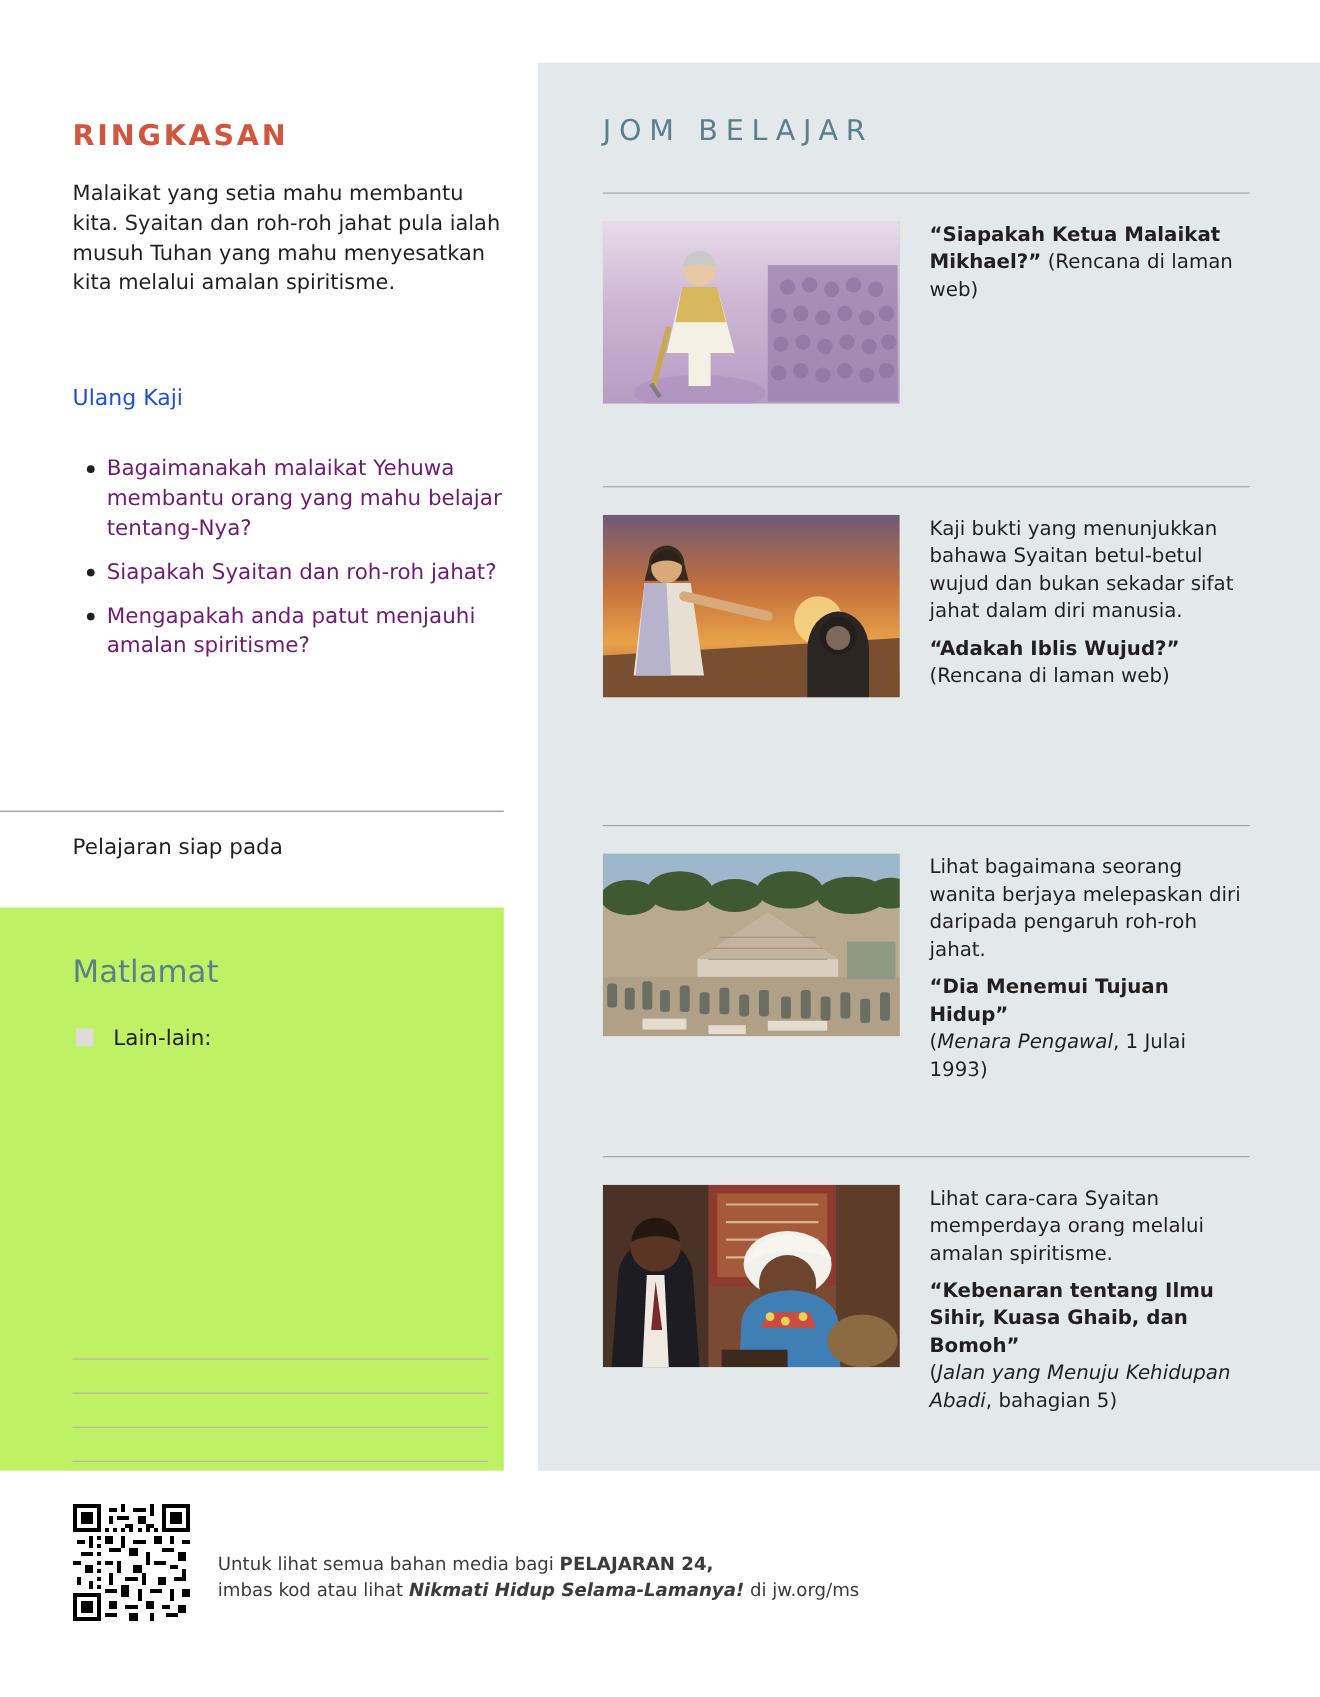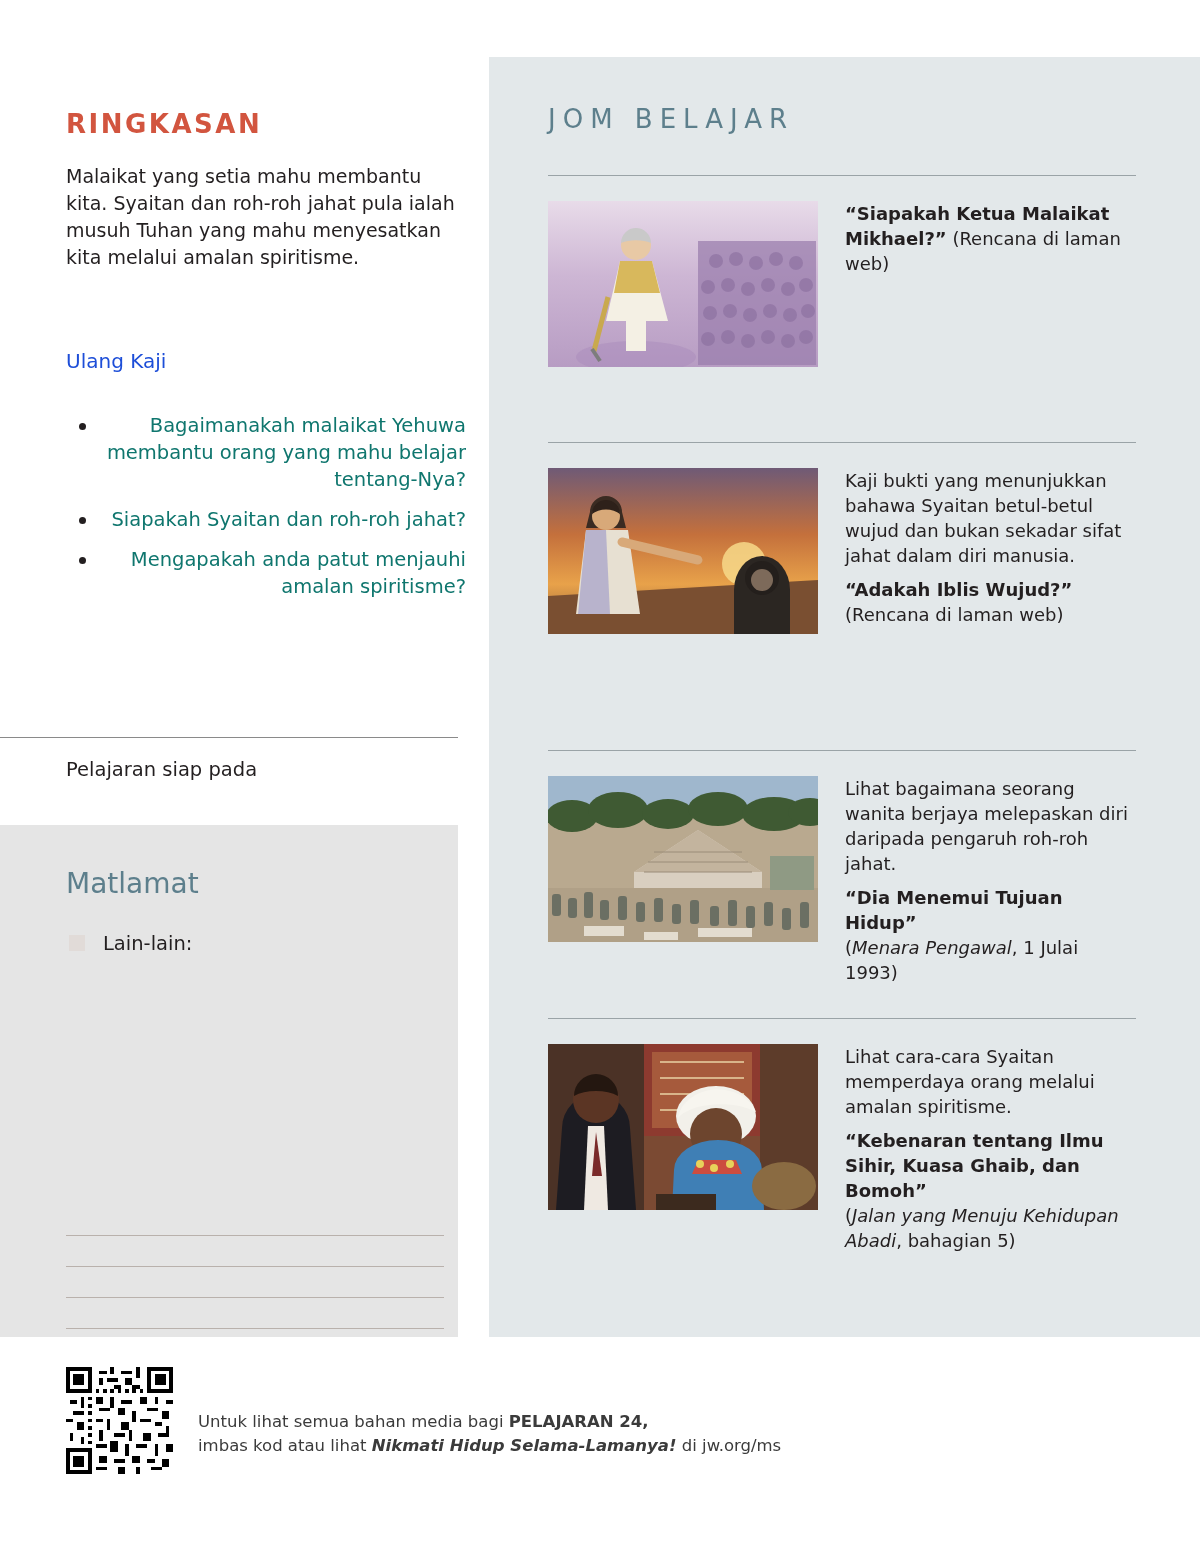"Bagaimanakah malaikat Yehuwa membantu" .review-list li { color: #0f766e -> #701a75; text-align: right -> none }
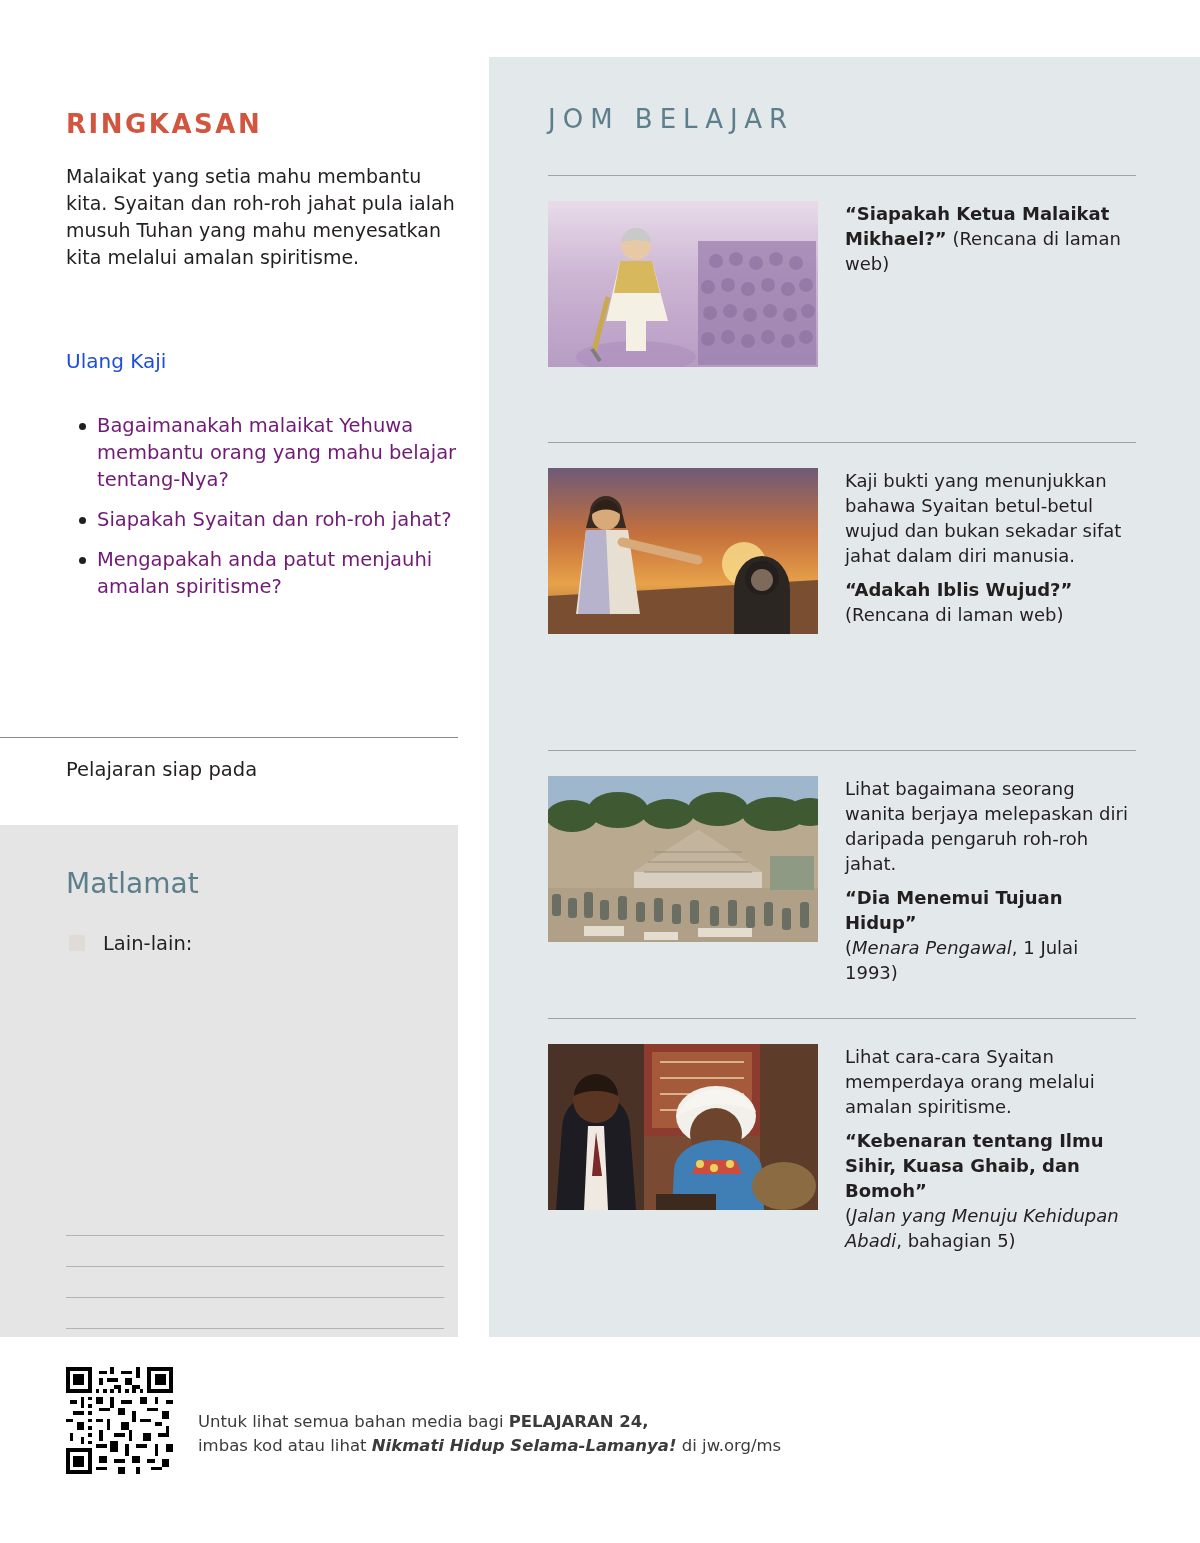"Matlamat" .goal-box { background: #e5e5e5 -> #bef264 }
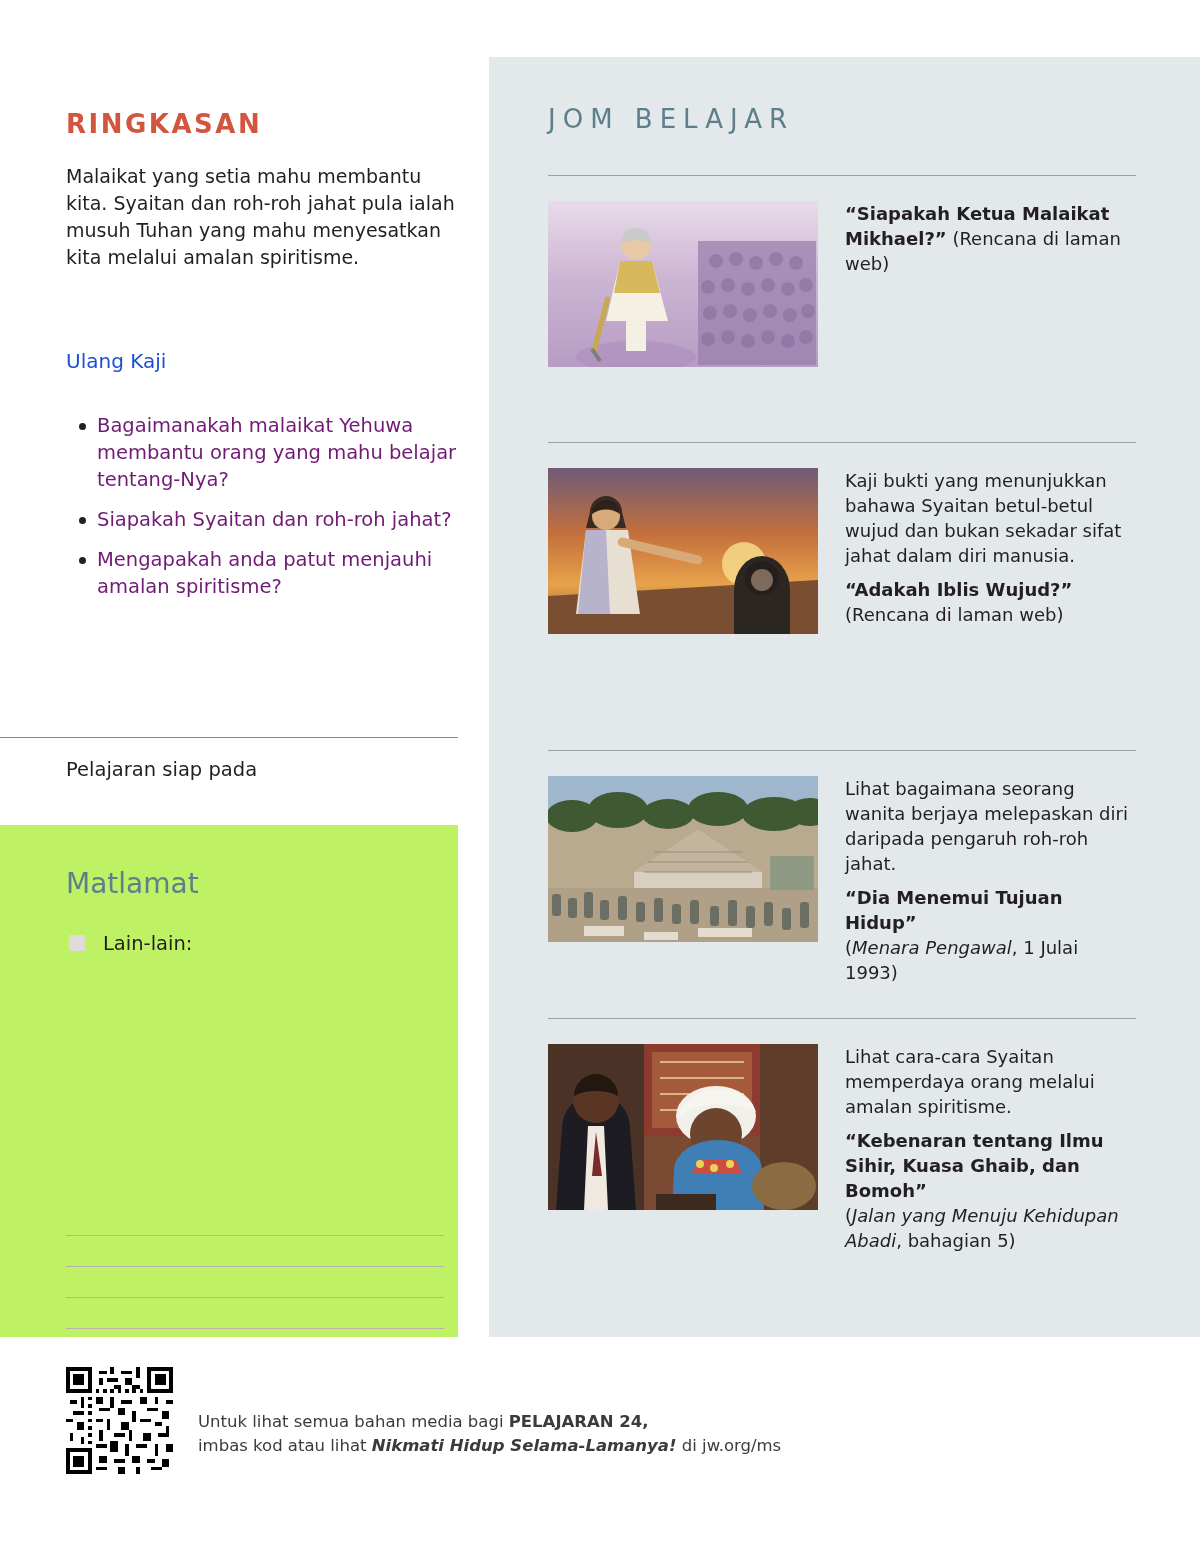"Lihat cara-cara Syaitan memperdaya orang" div.study-item { top: 1018px -> 1051px }
